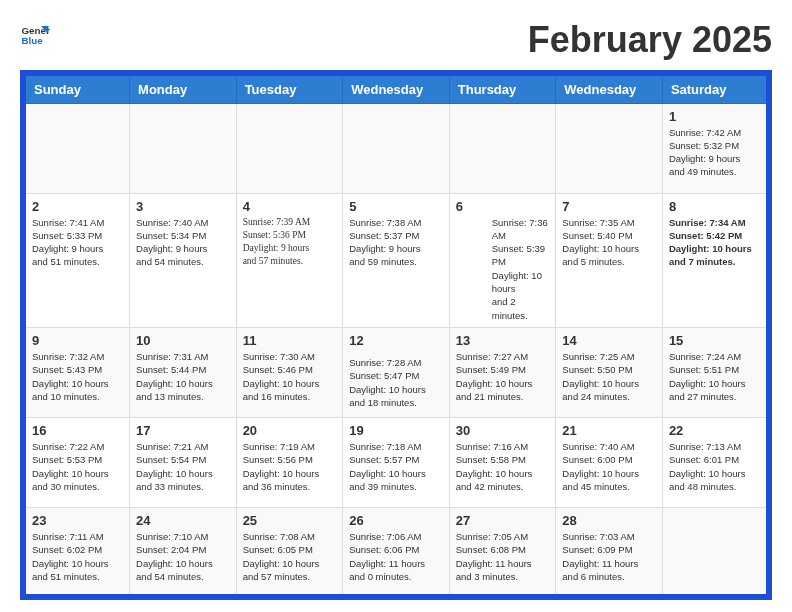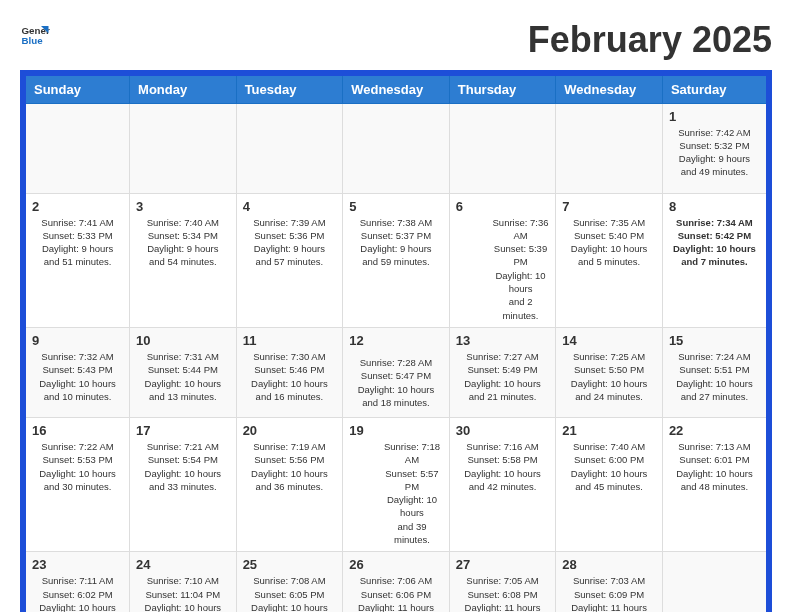"Sunrise: 7:42 AM" .day-detail { text-align: center -> none }
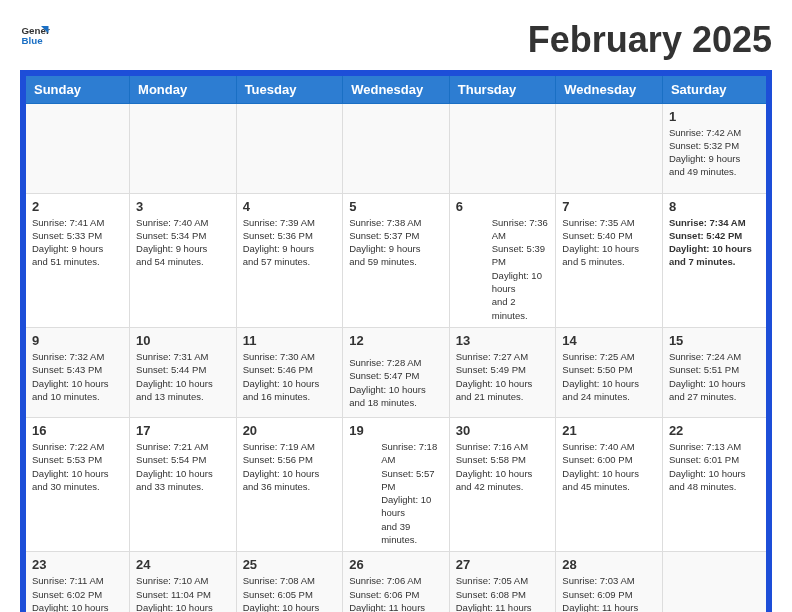"Sunrise: 7:39 AM" div.day-detail { font-family: none -> Liberation Serif, serif }
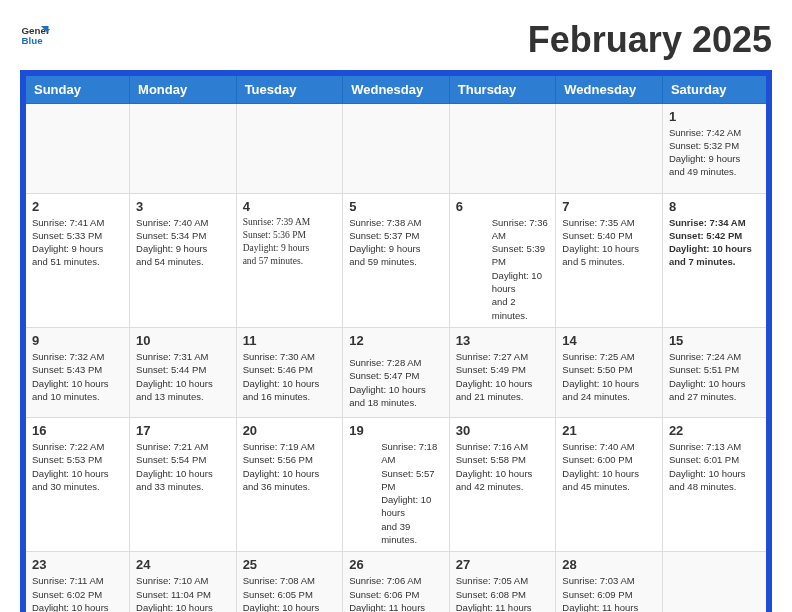"Sunrise: 7:18 AM" div.day-detail { margin-left: 32px -> none }
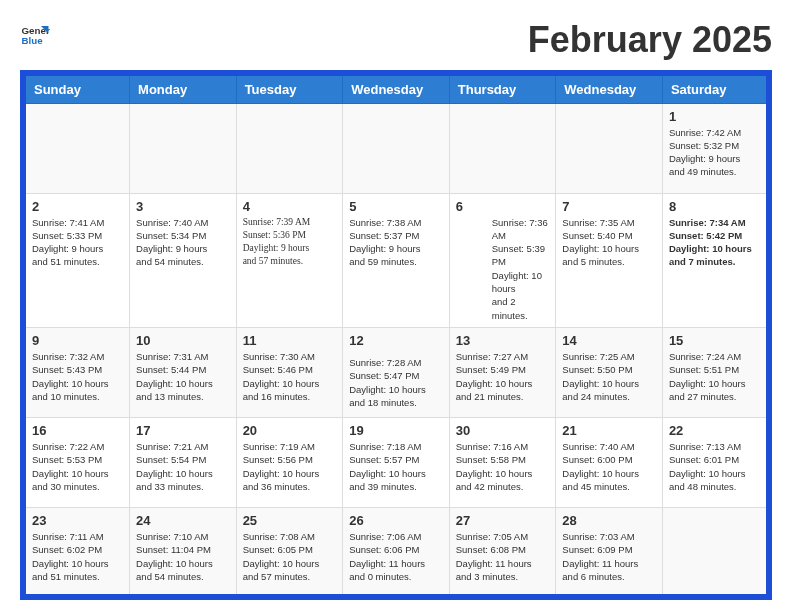"Sunrise: 7:10 AM" div.day-detail { text: 11:04 -> 2:04 }
